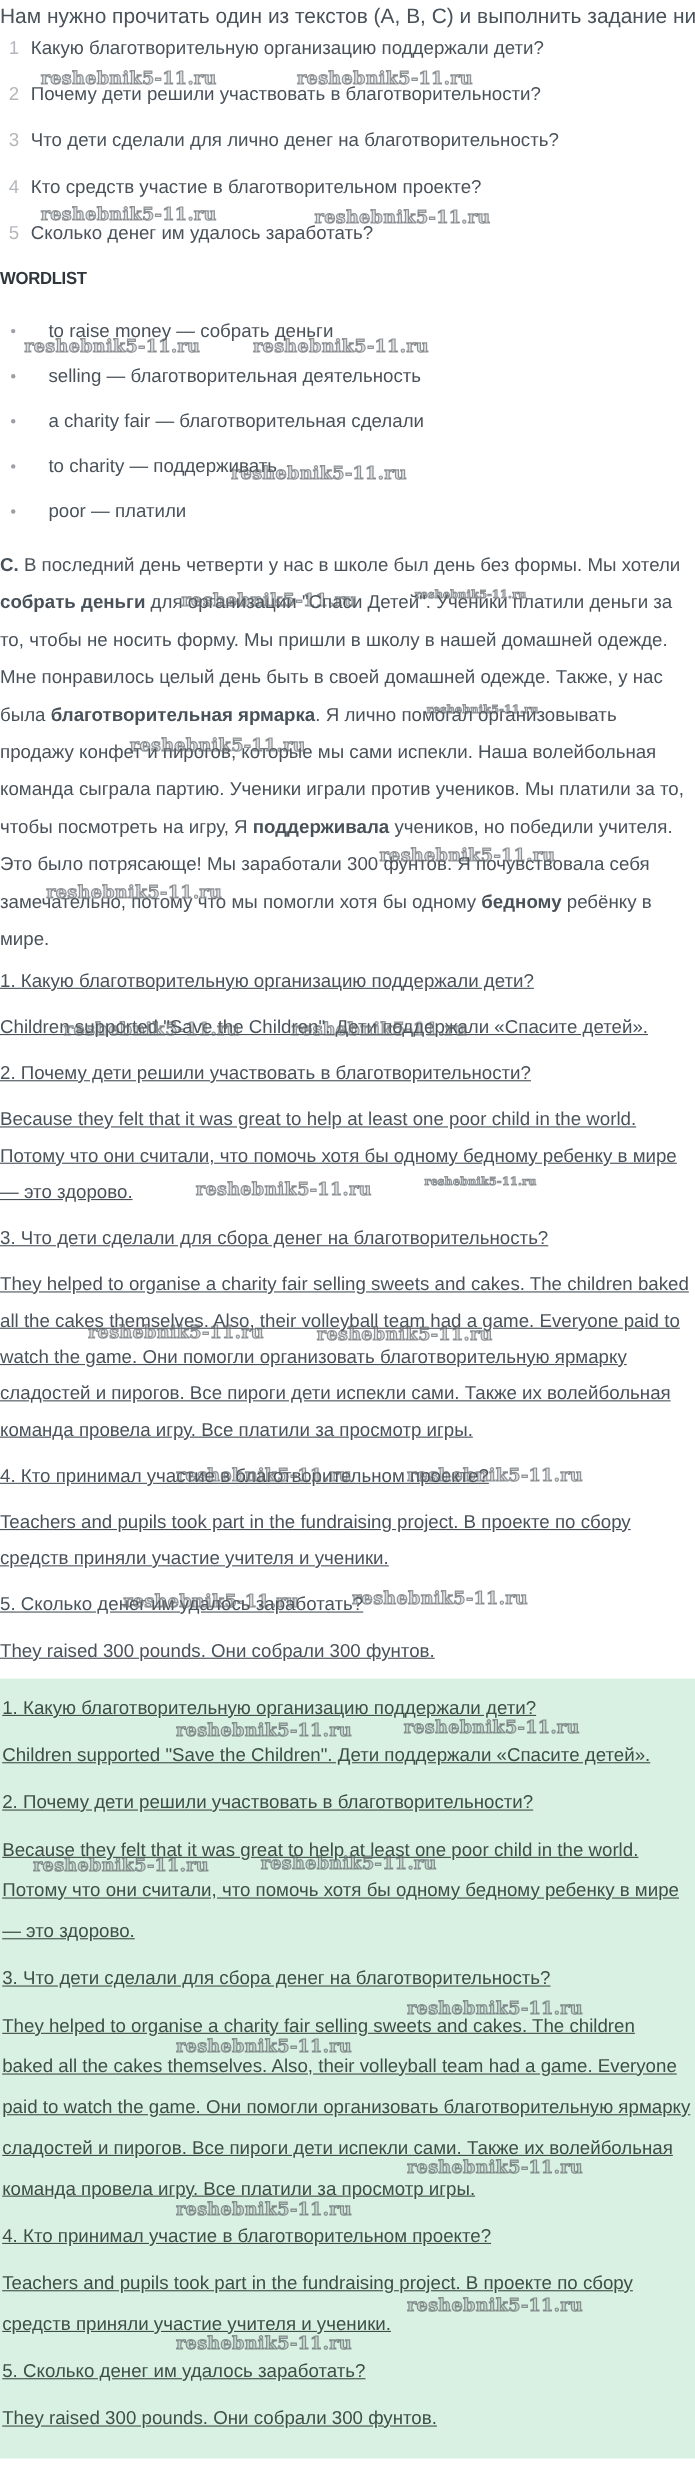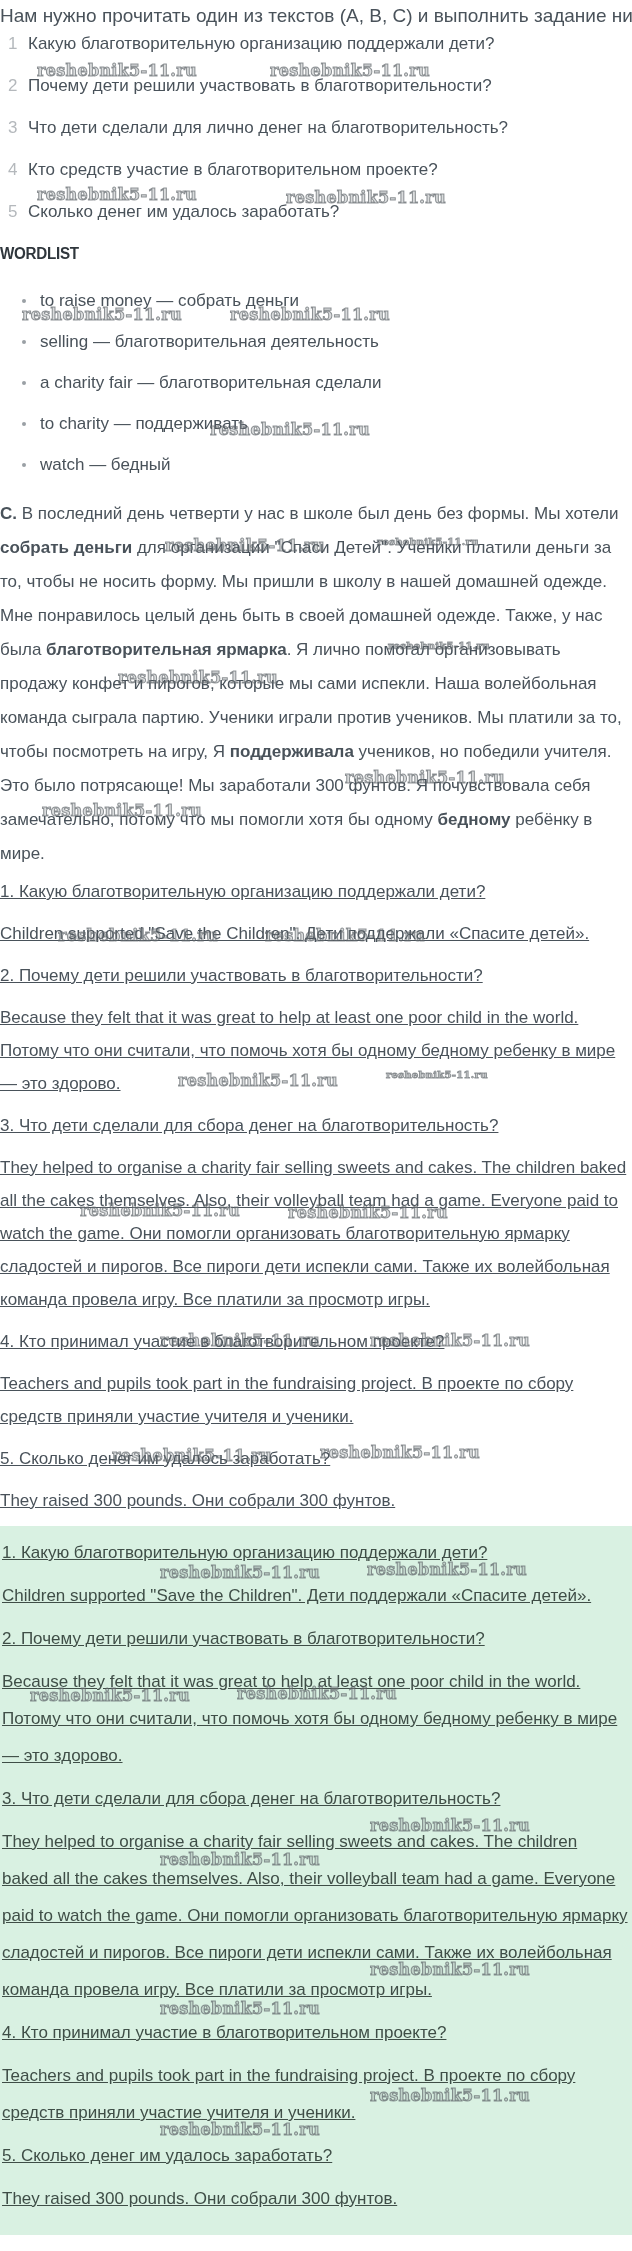"to raise money — собрать" ul.wordlist li { gap: none -> 16px; padding-left: 22px -> 10px }
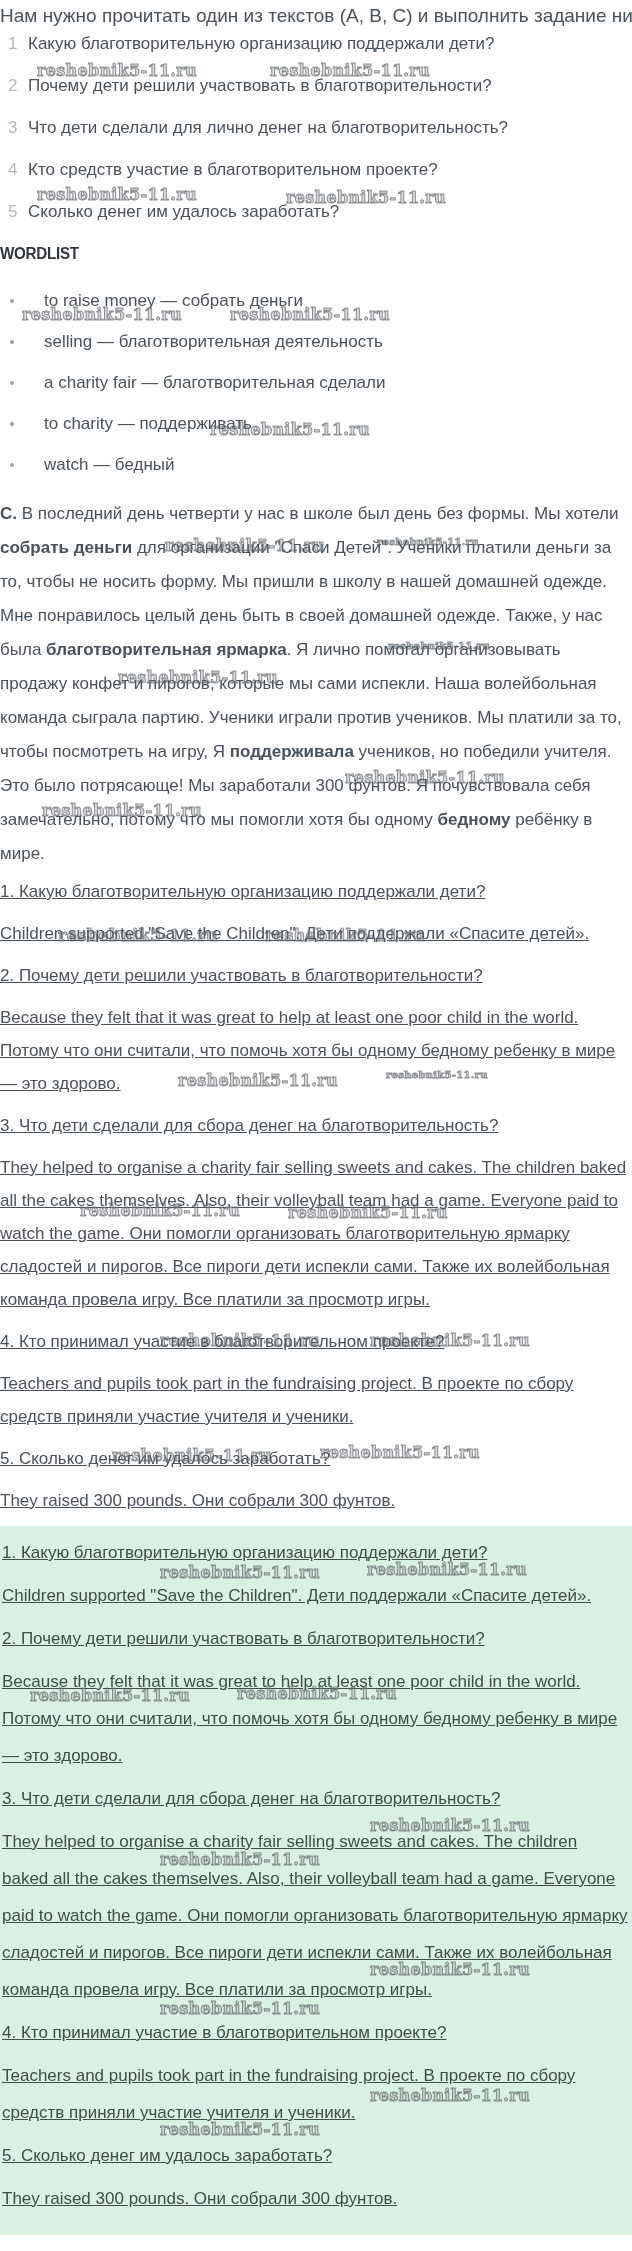"watch — бедный" span { text: watch — бедный -> poor — платили }
